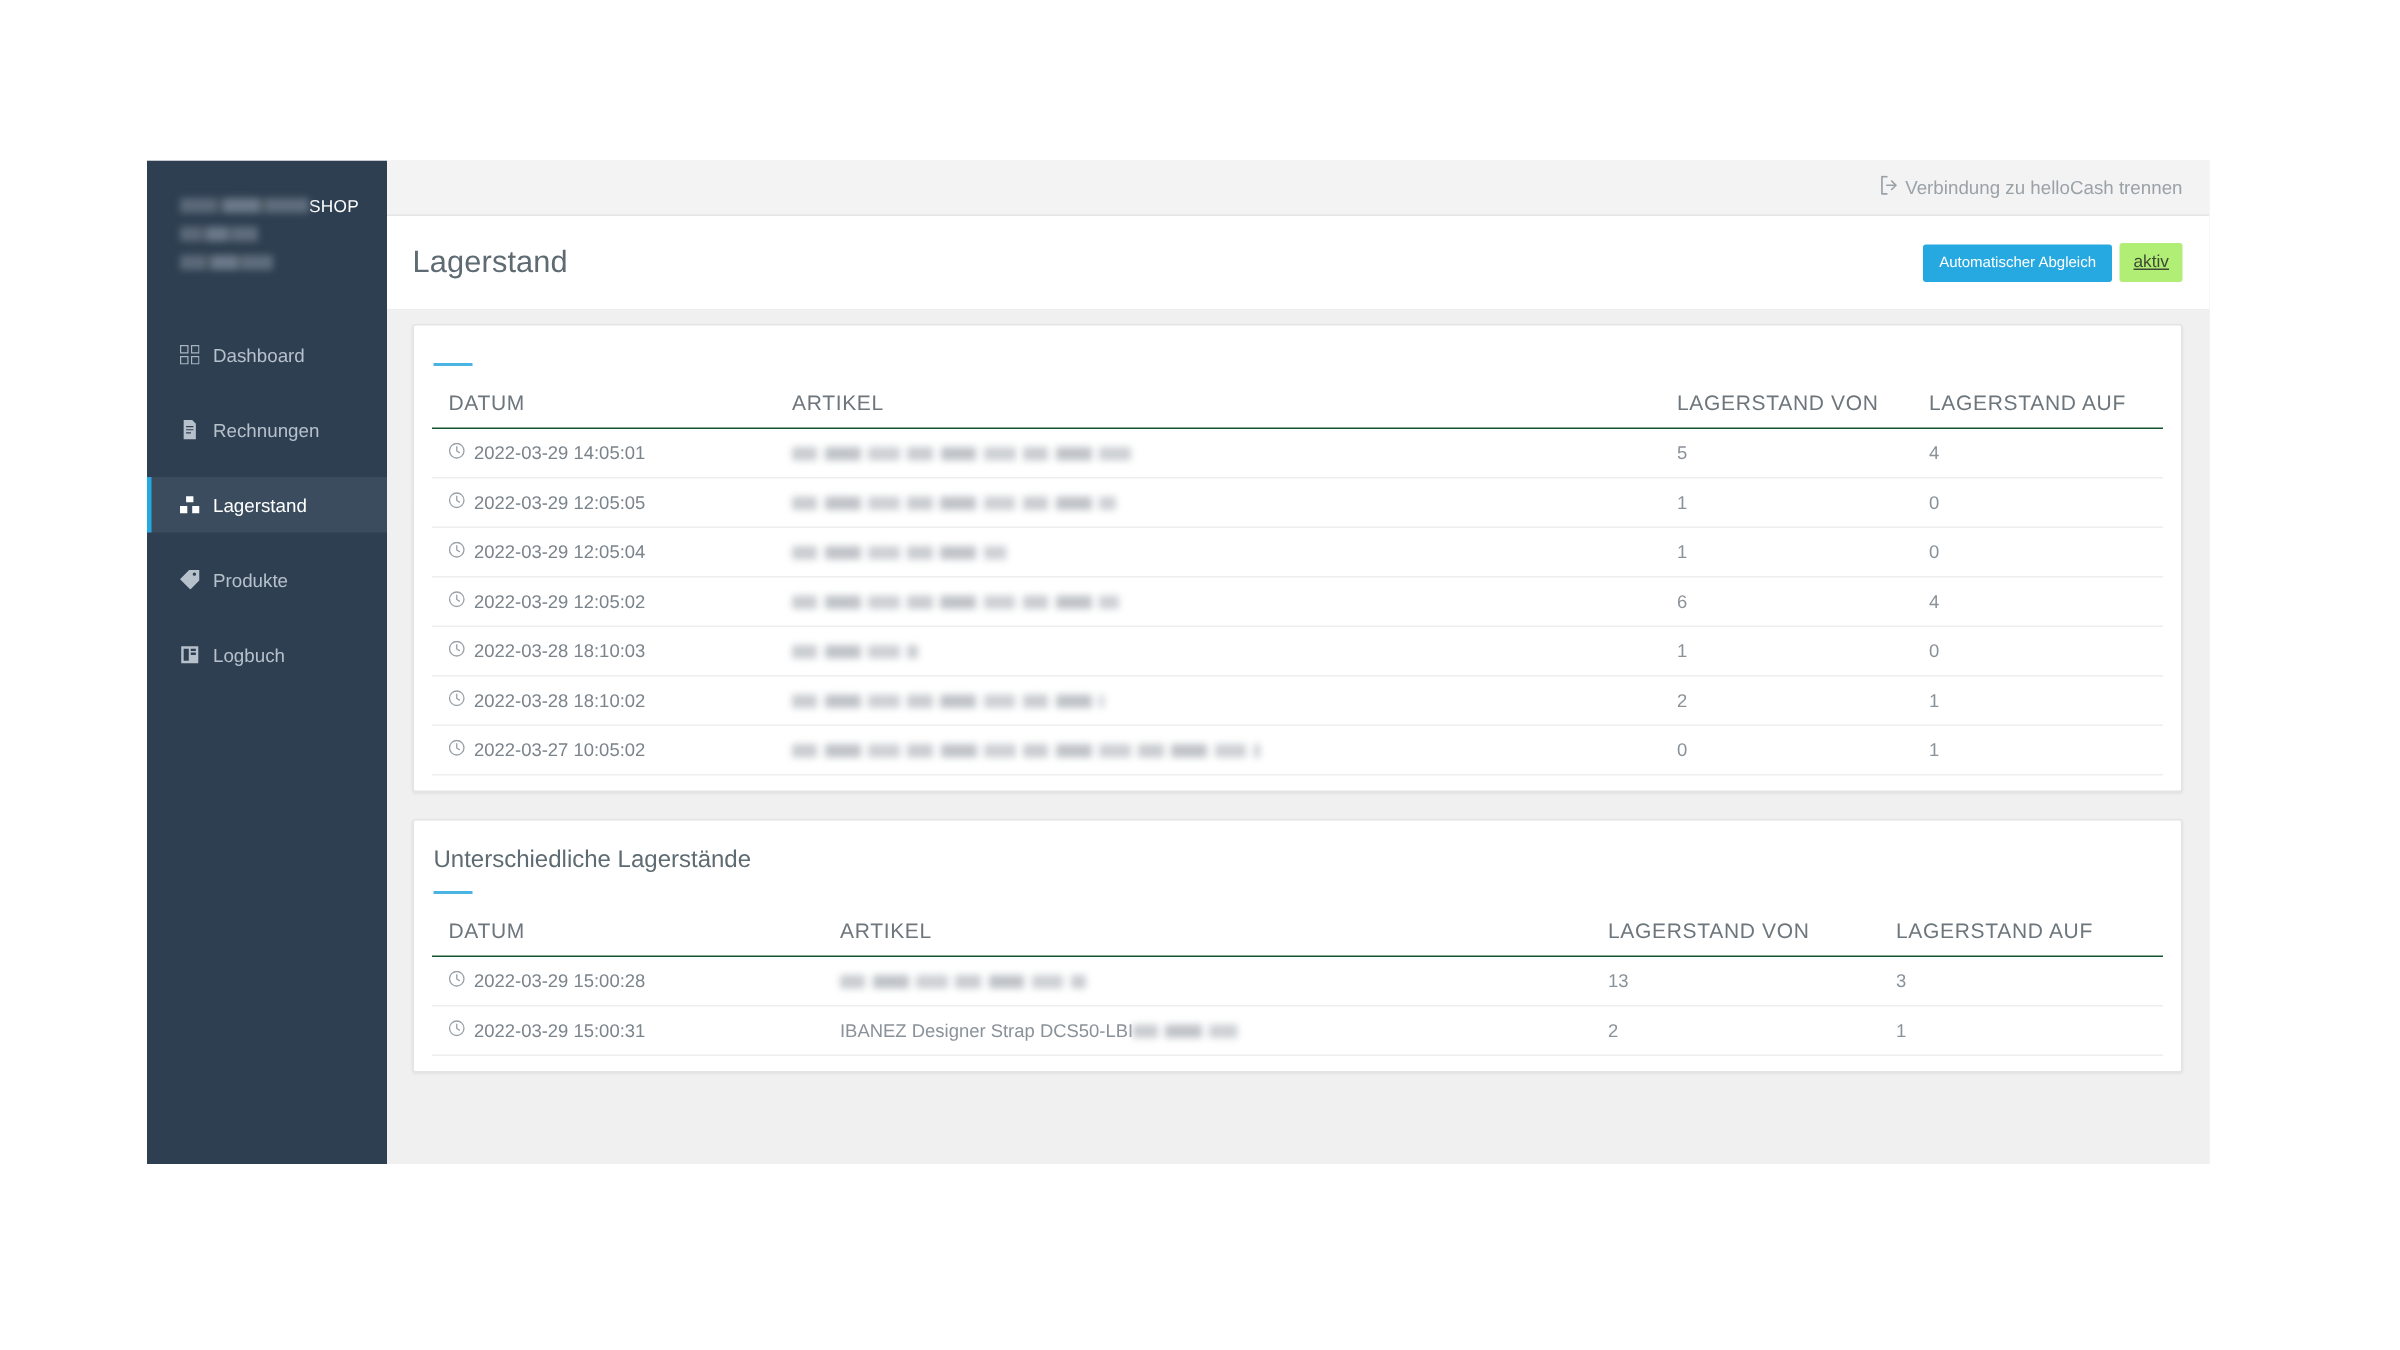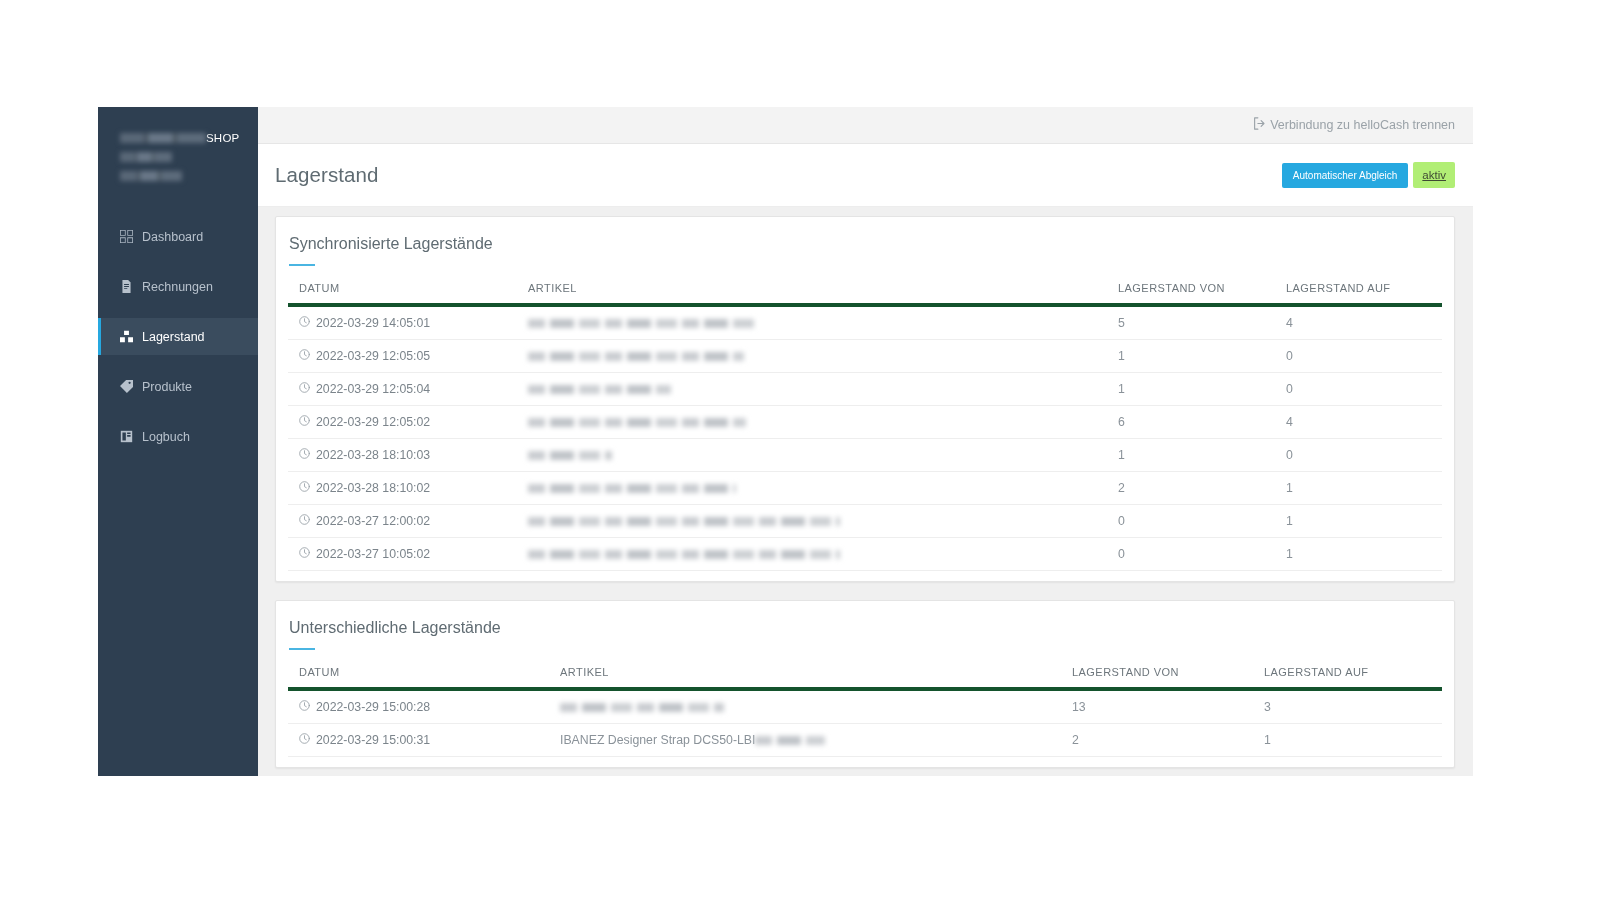"Synchronisierte Lagerstände" h2.card-title { html: <h2>Synchronisierte Lagerstände</h2> -> none }
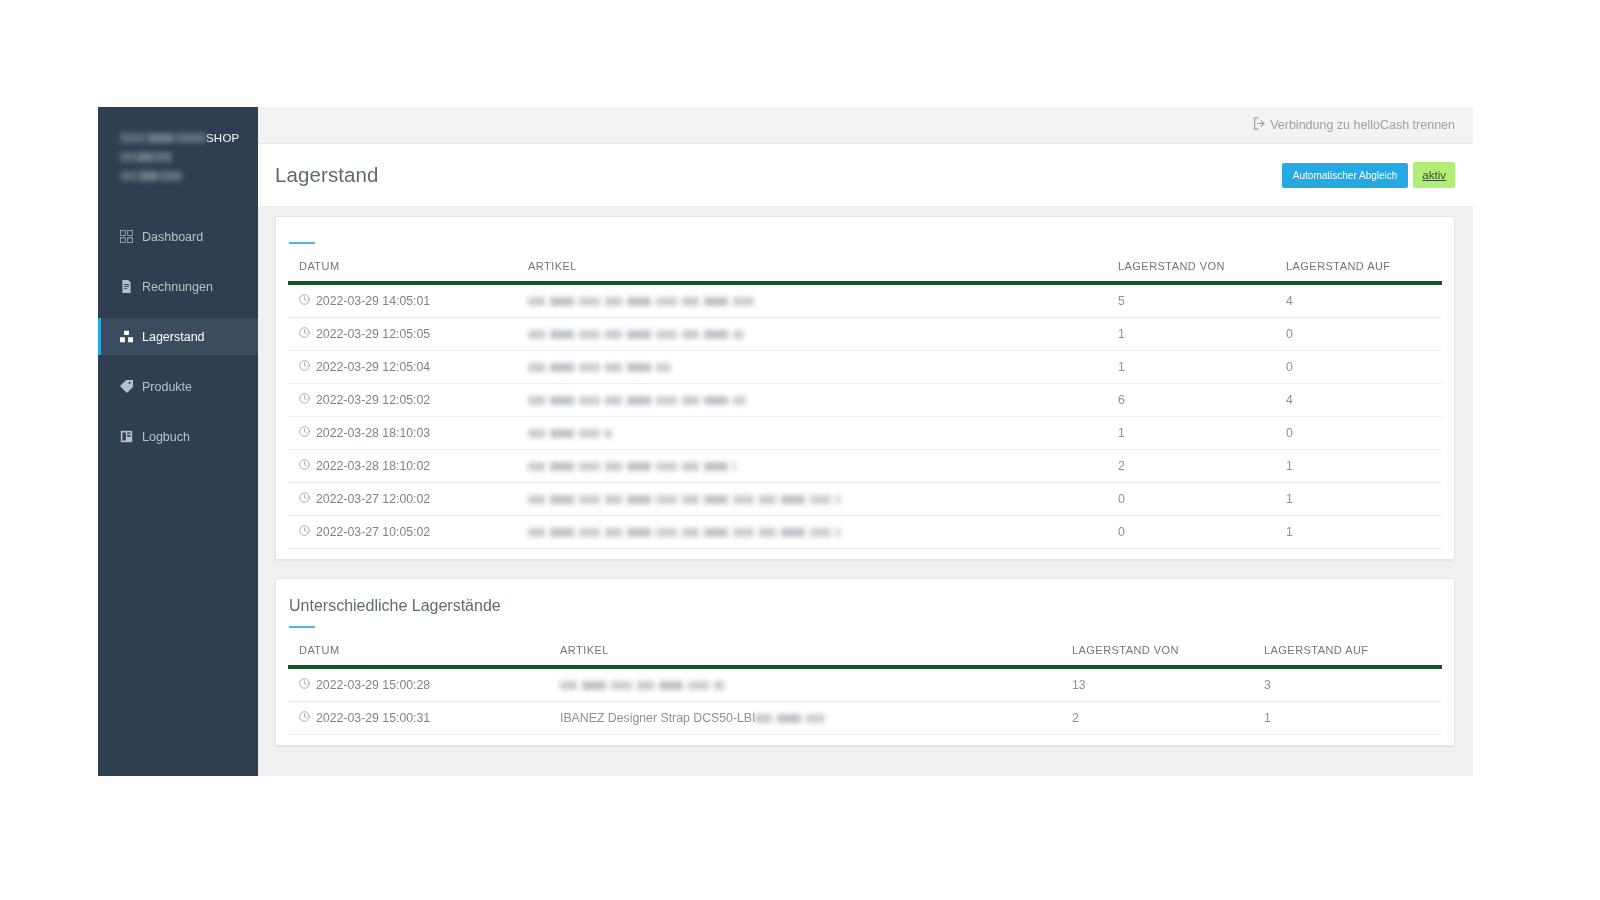"DATUM" table.data th { border-bottom: 4px solid #14532d -> 1px solid #14532d; font-size: 11px -> 14px }
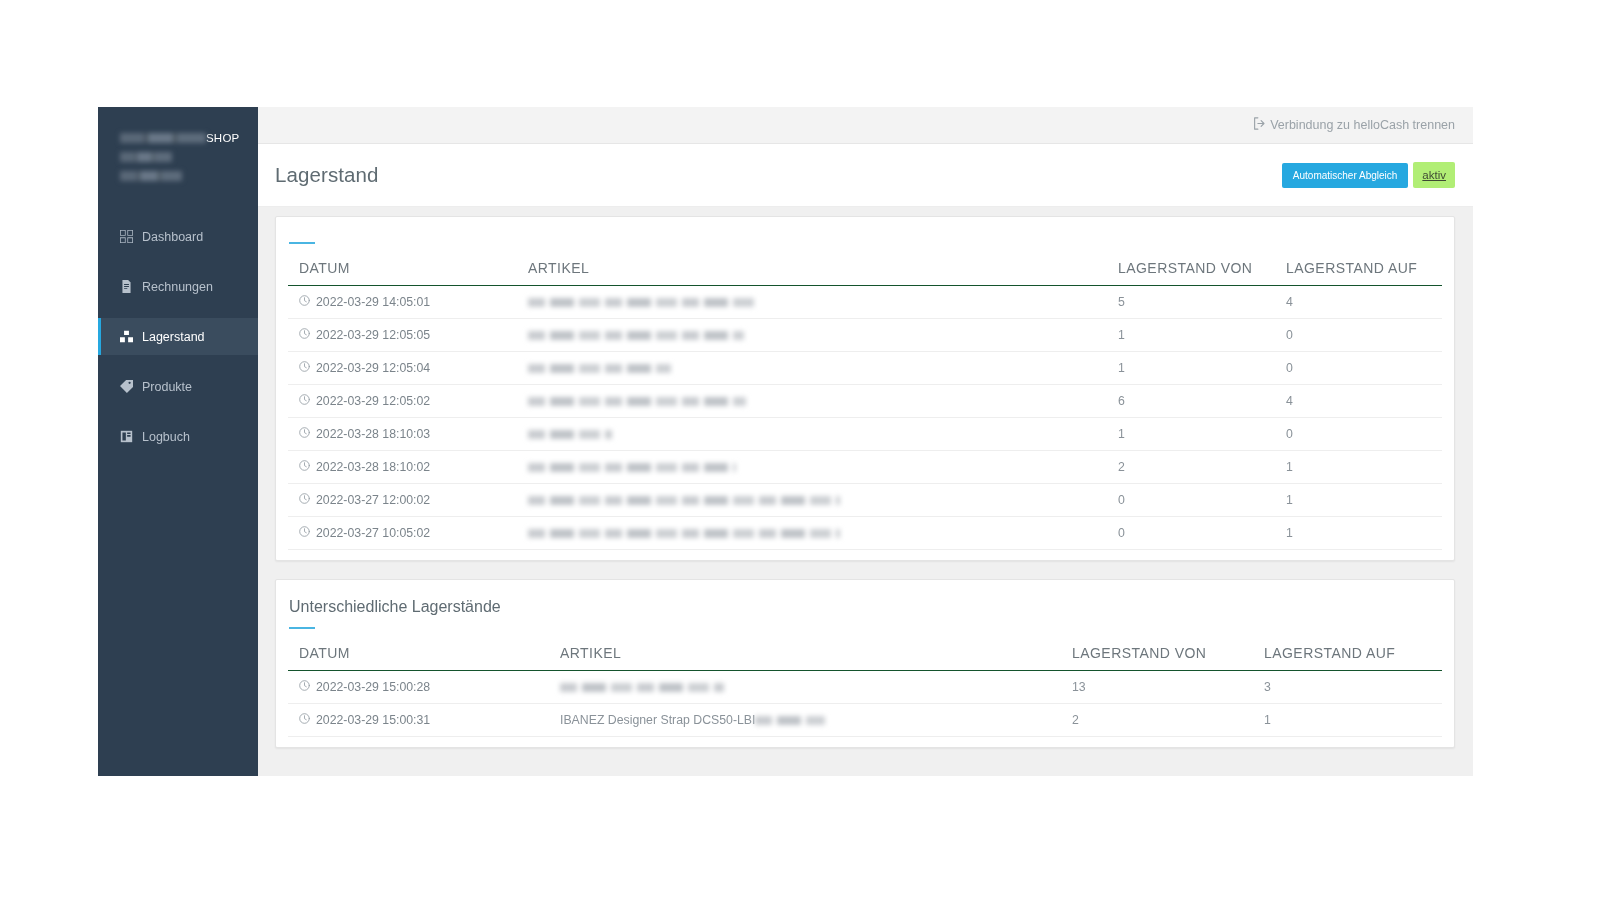"2022-03-27 12:00:02" tr { html: <tr> <td><span> <span><svg> <circle></circle> <path></path> </svg></span> <span>2022-03-27 12:00:02</span> </span></td> <td><span></span></td> <td>0</td> <td>1</td> </tr> -> none }
